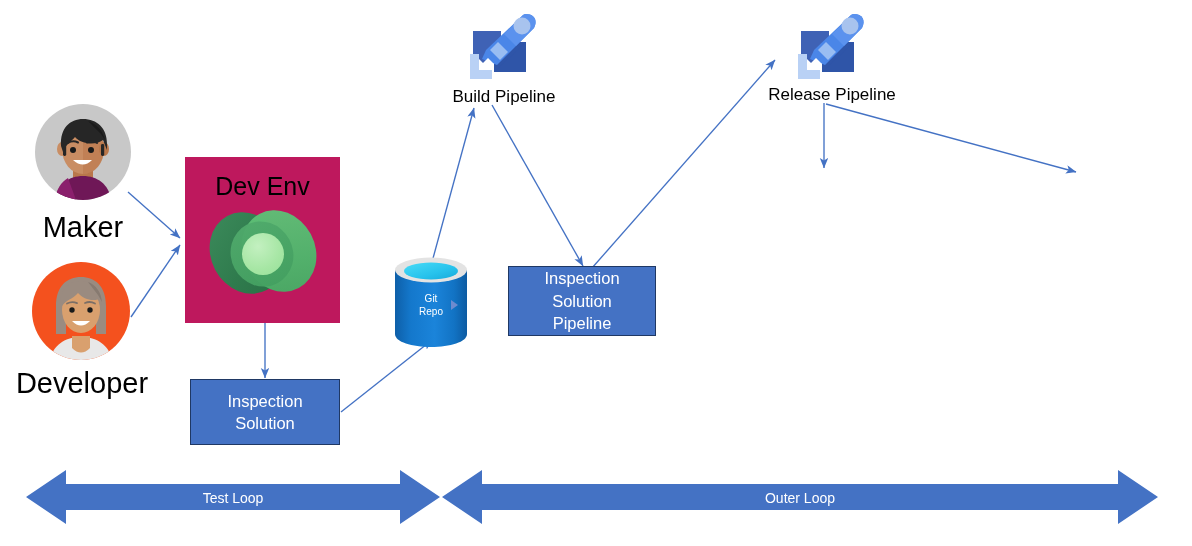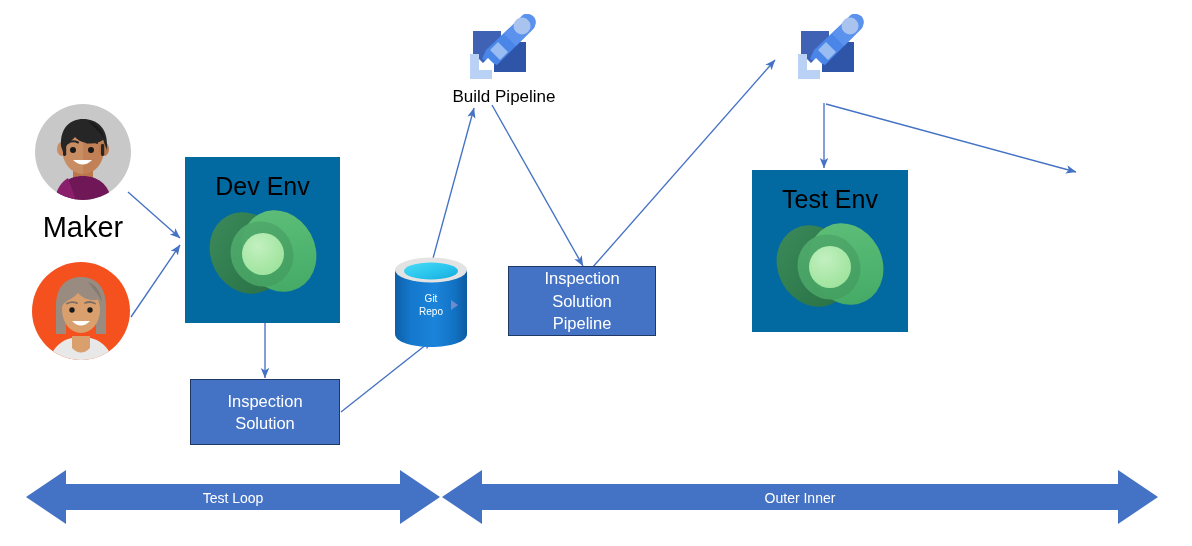"Release Pipeline" div.pipeline-label { html: none -> <div>Release Pipeline</div> }
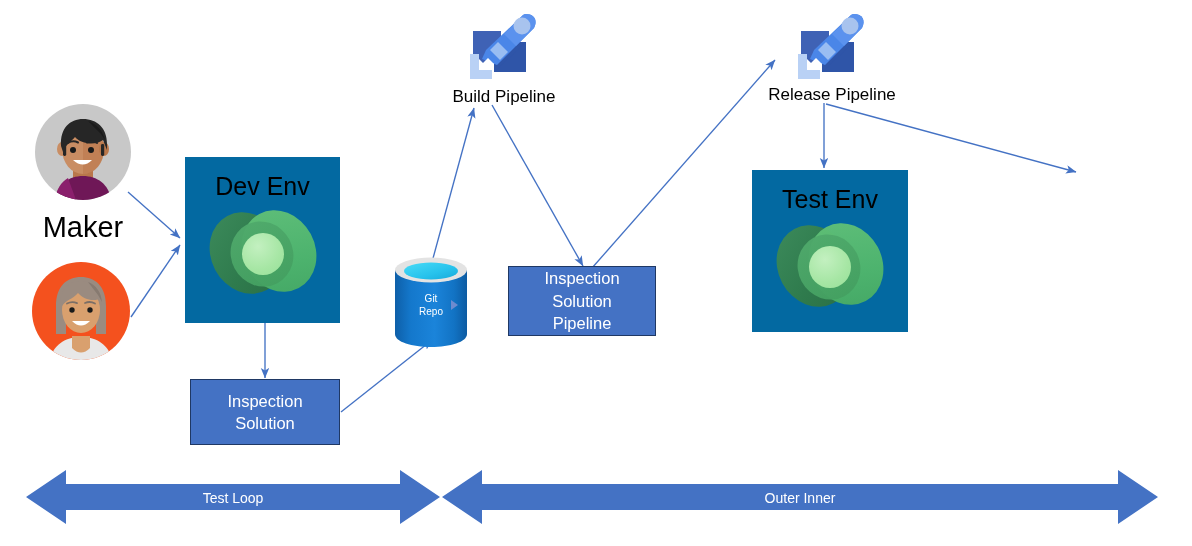"Dev Env" .env-card { background: #0369a1 -> #be185d }
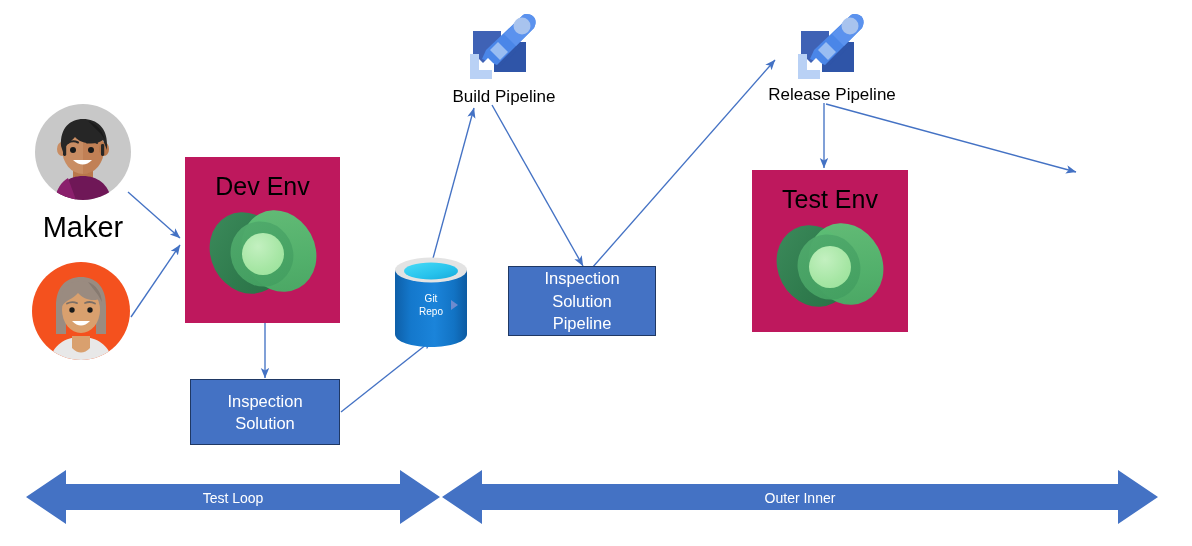"Test Env" div.env-card { html: <div> <div>Test Env</div> <div> <div></div> <div></div> <div></div> <div></div> </div> </div> -> none }
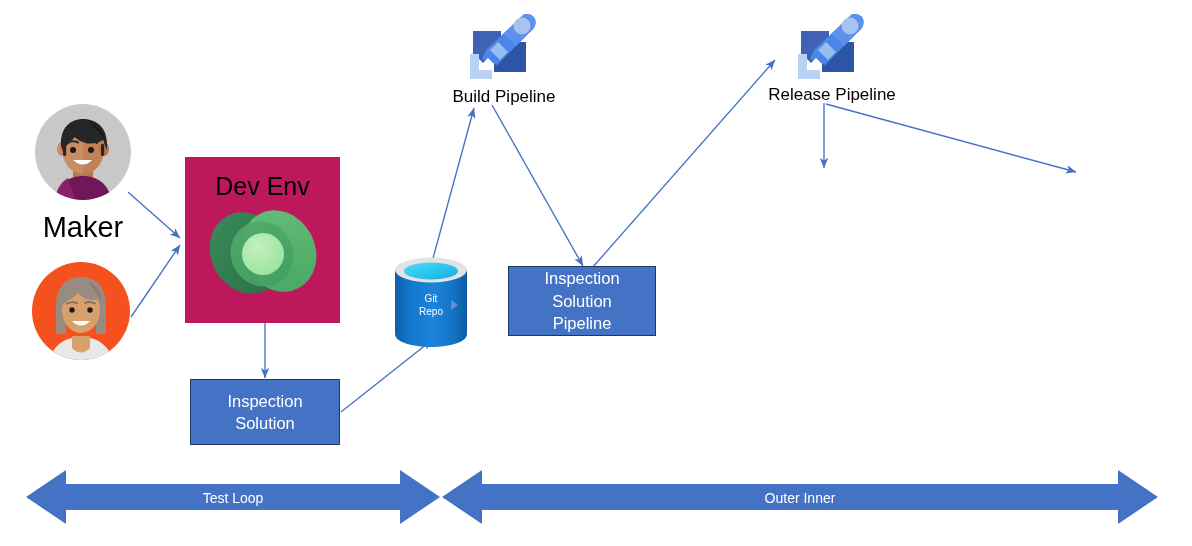"Developer" div.persona-label { html: none -> <div>Developer</div> }
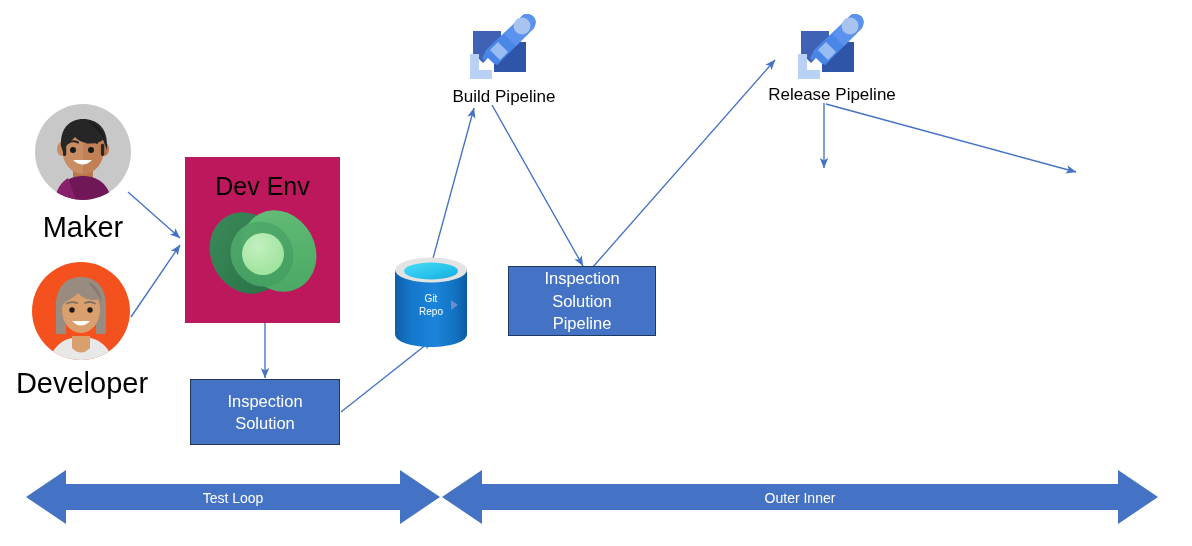"Outer Inner" div.loop-text { text: Inner -> Loop }
